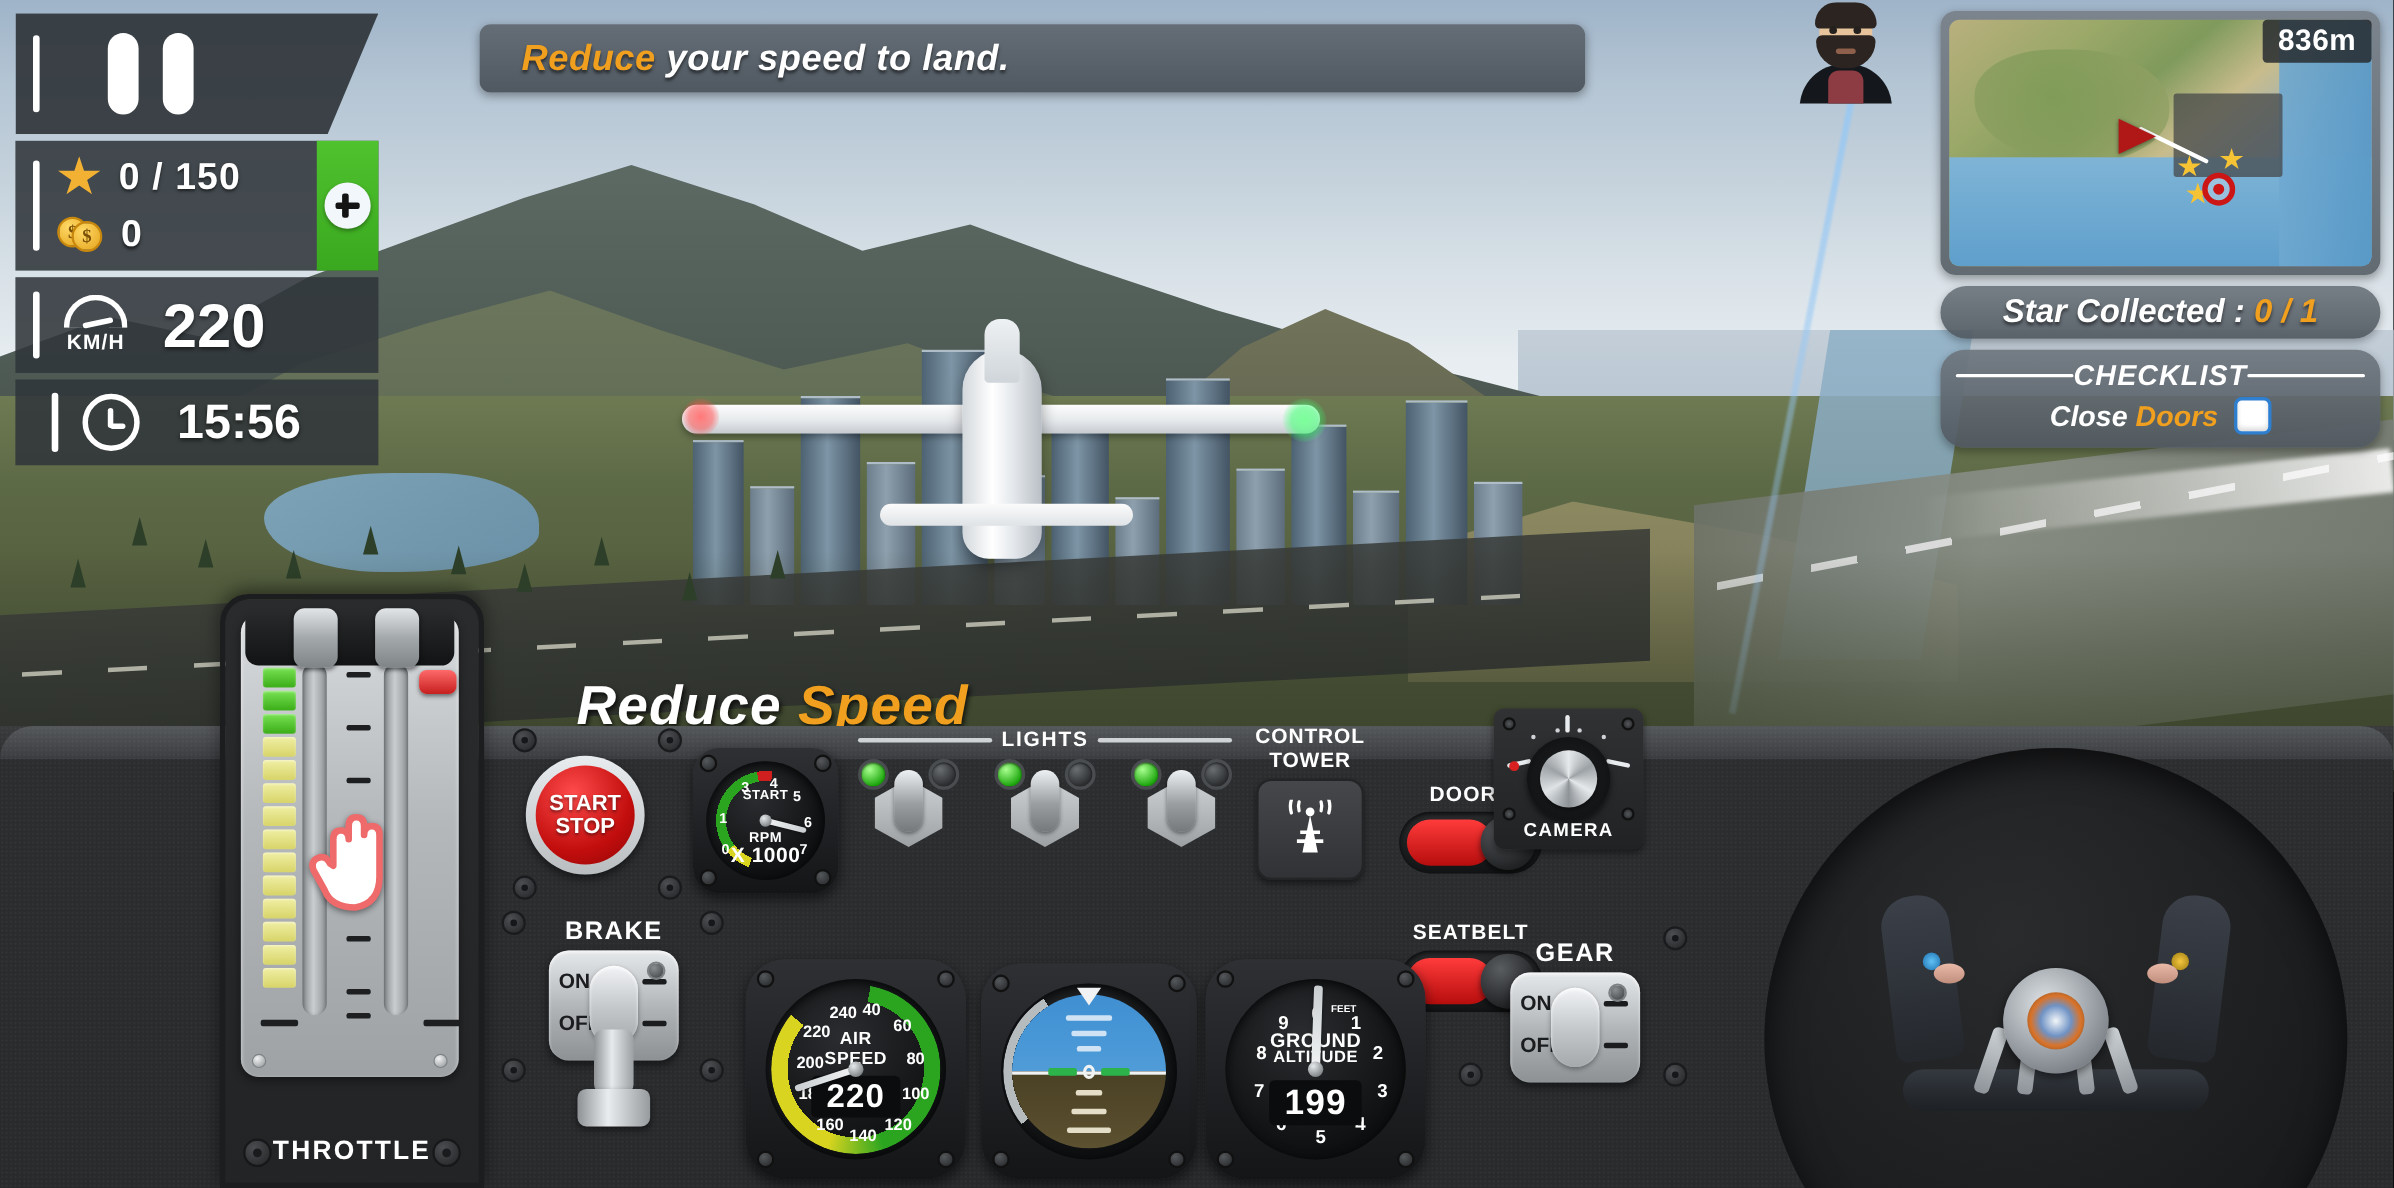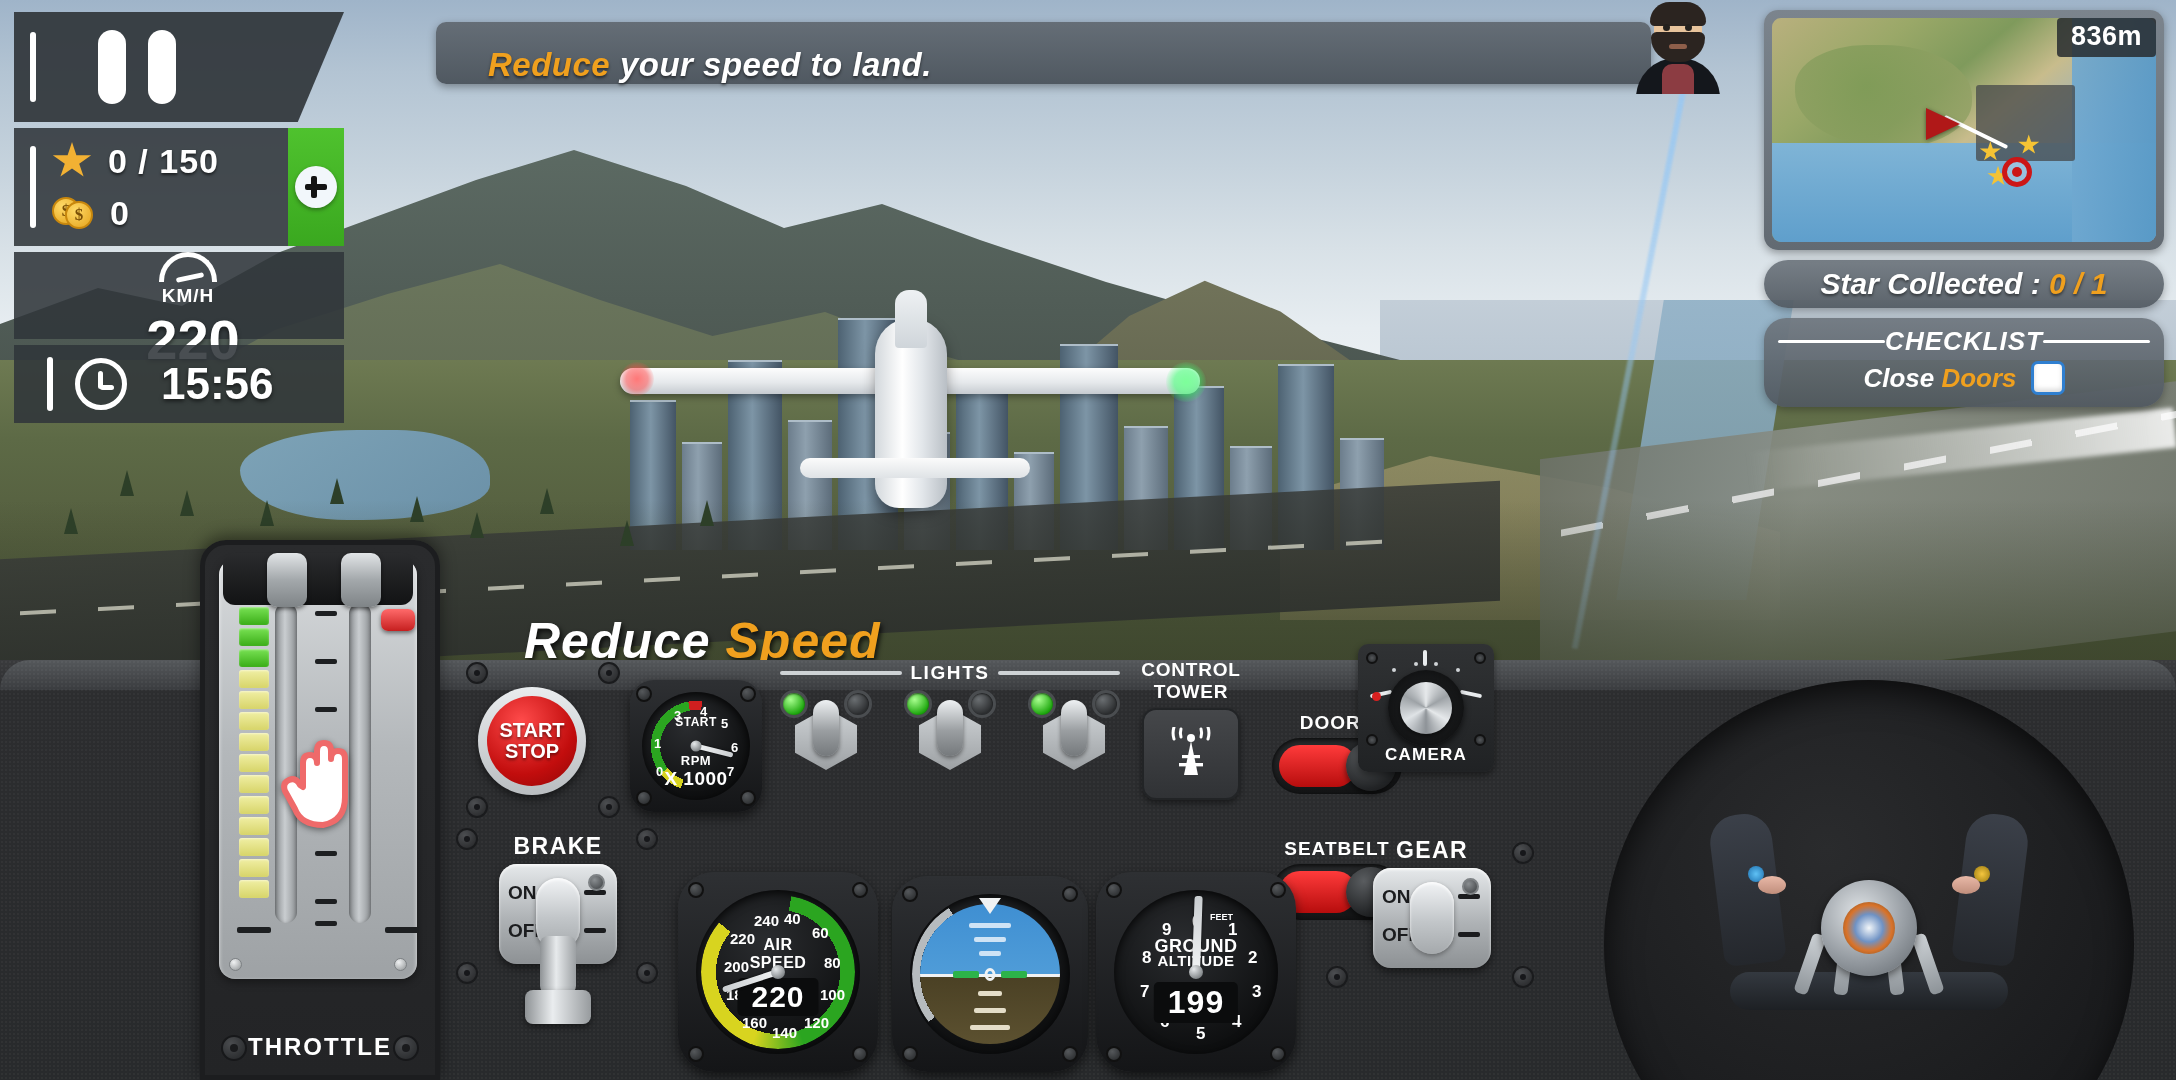"Reduce your speed to land." .banner { align-items: flex-end -> center; padding-left: 52px -> 38px; width: 1215px -> 1005px }
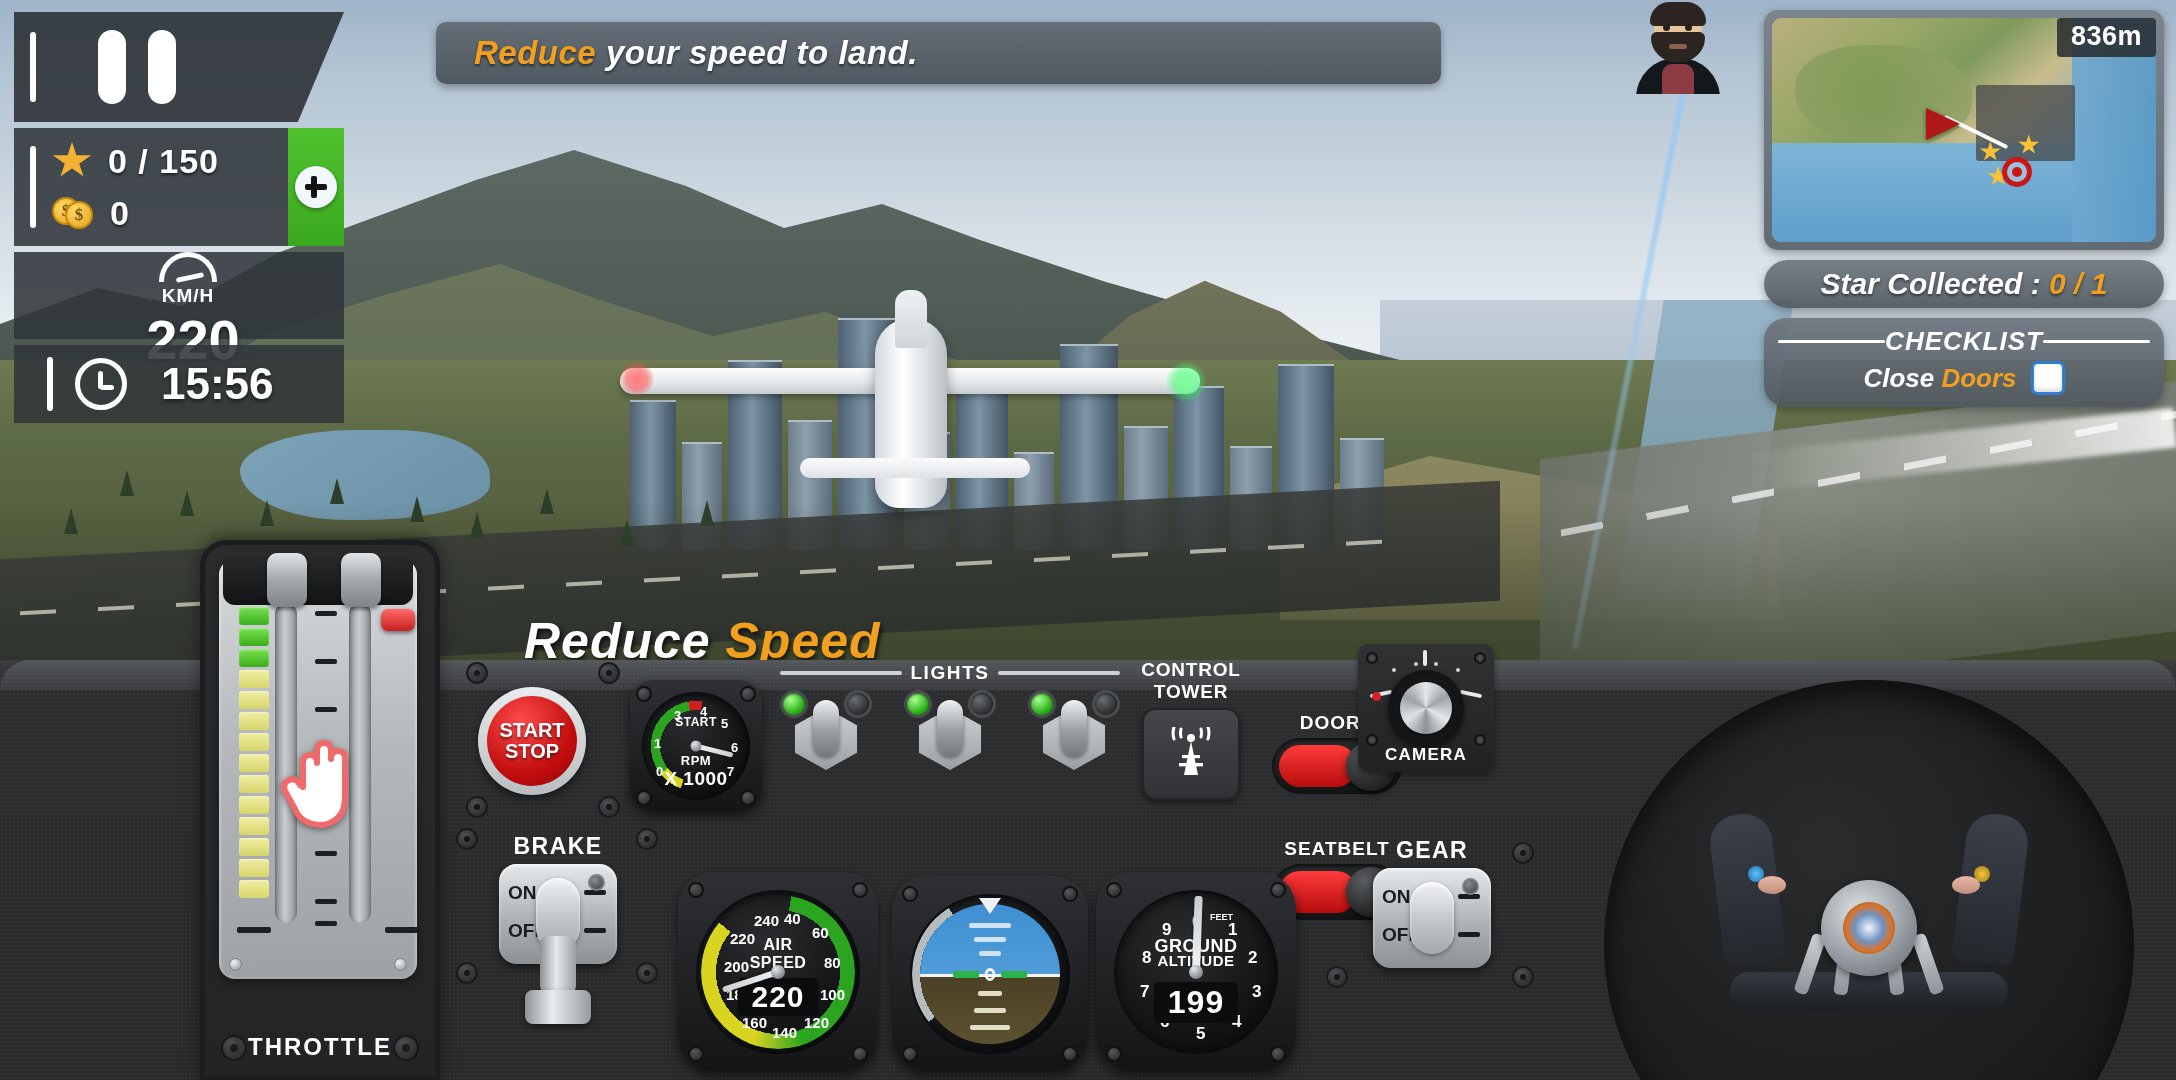"KM/H" .speed-row { flex-direction: column -> none }
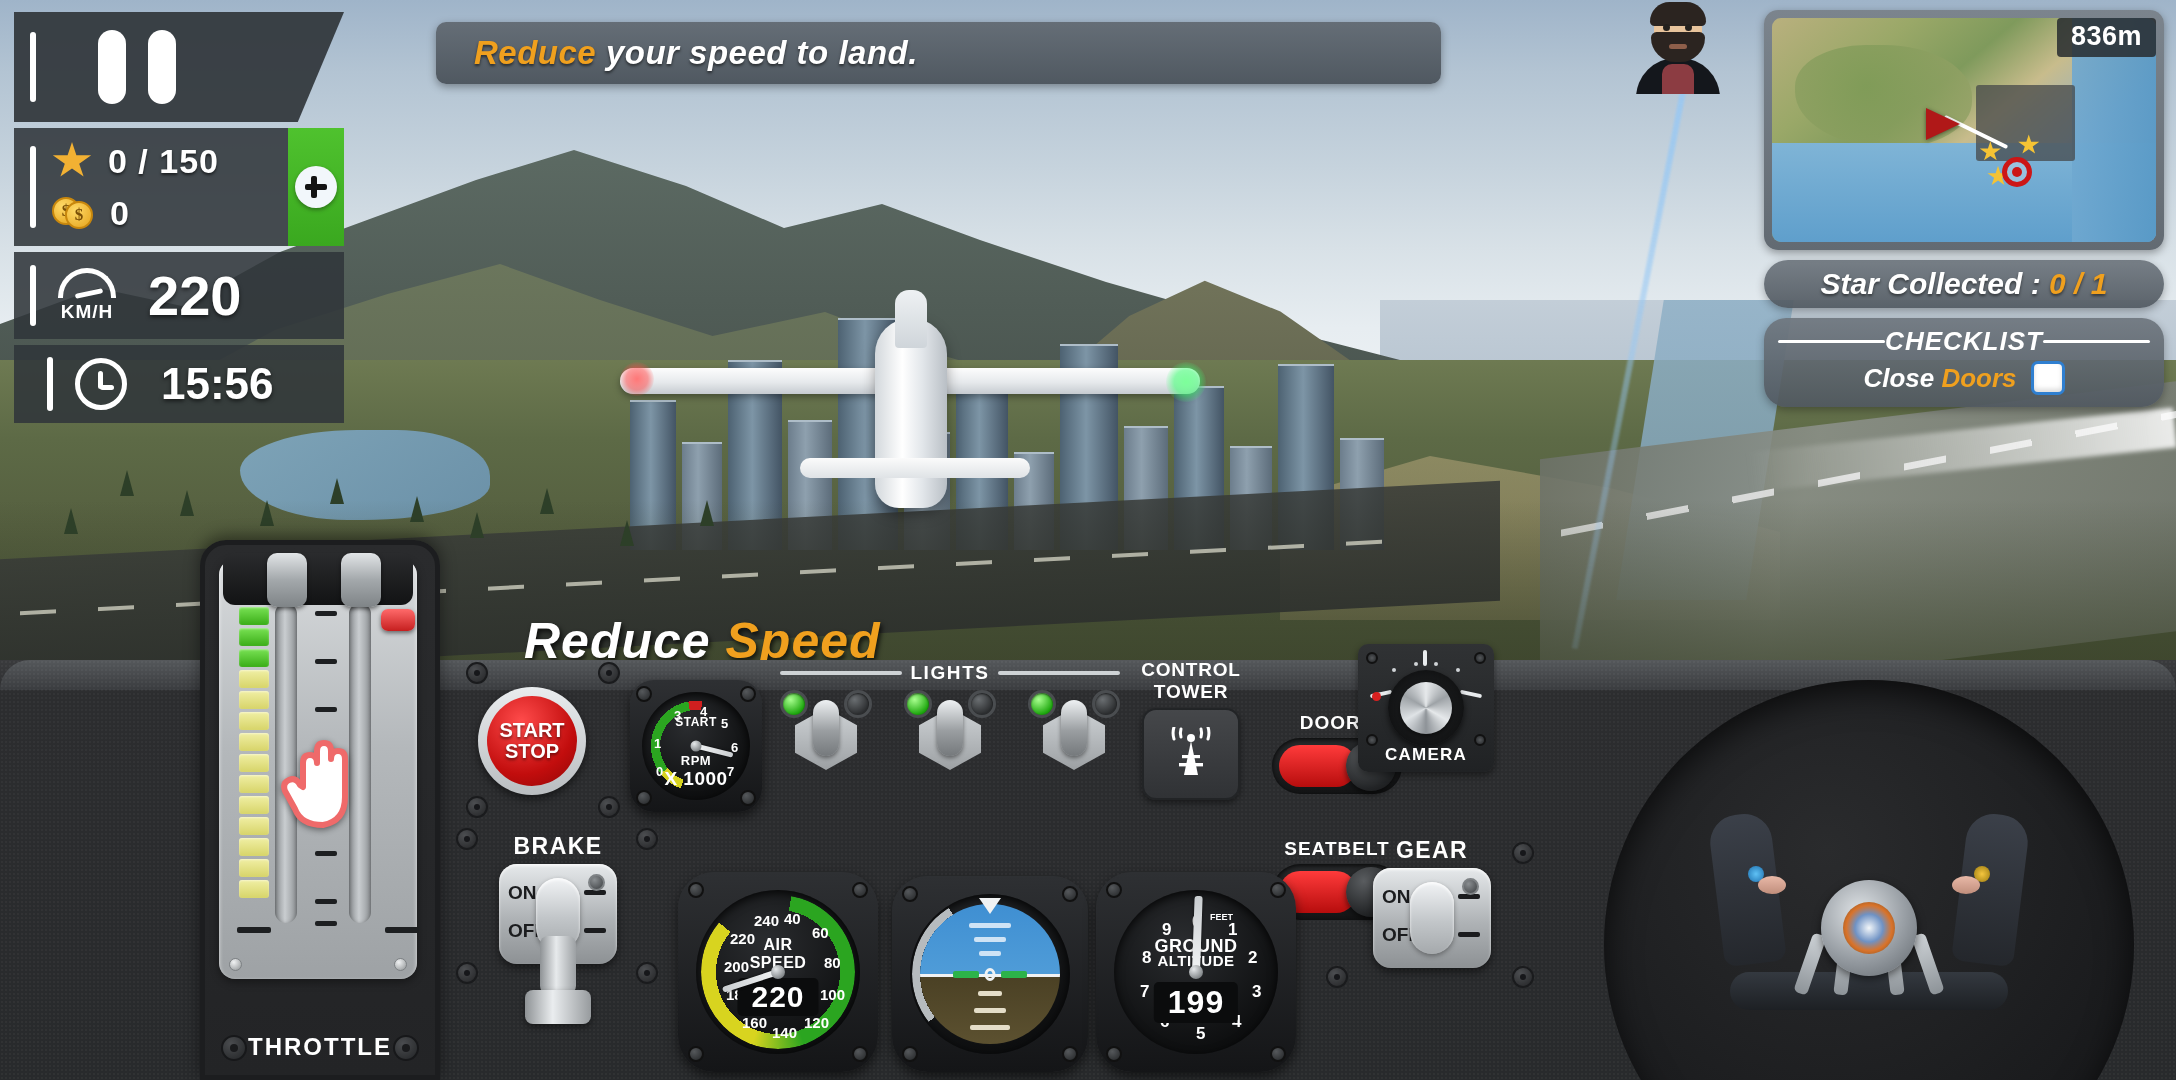"GEAR" div.sw-sec { bottom: 112px -> 96px }
